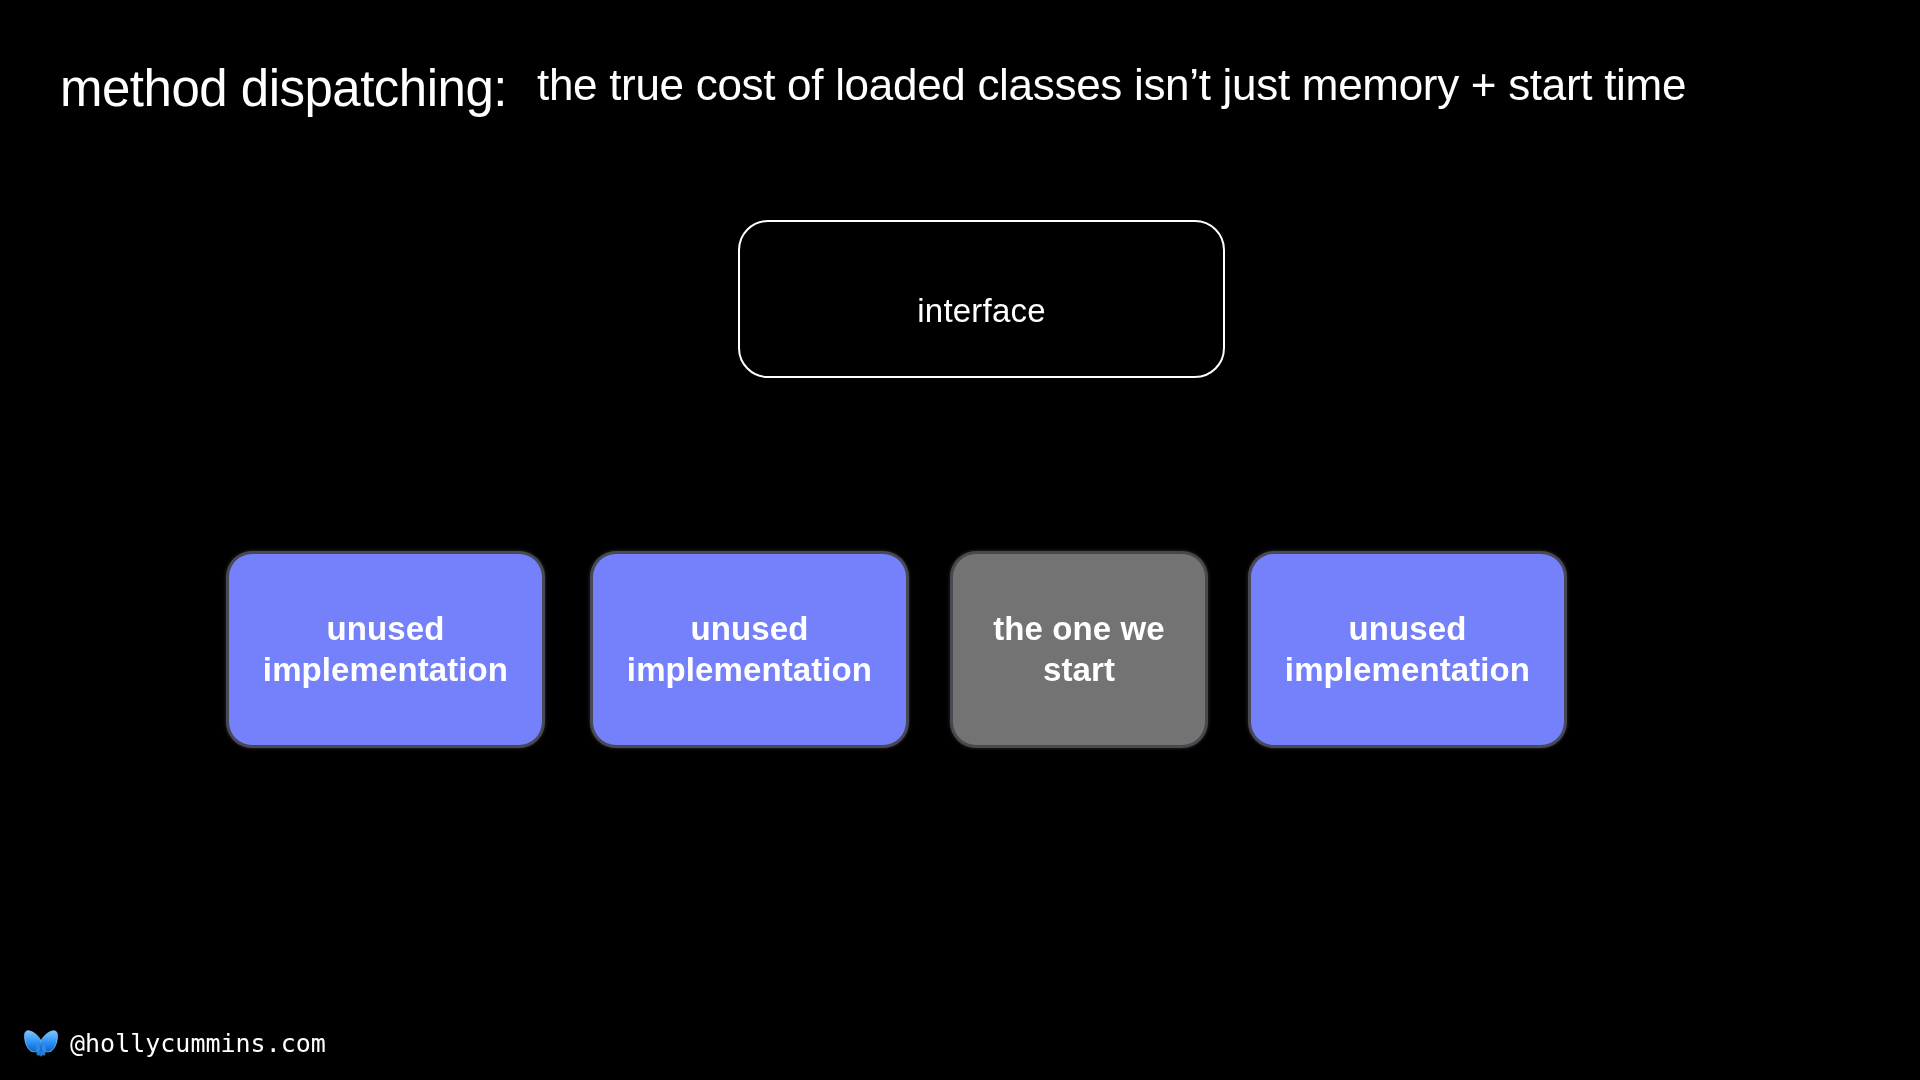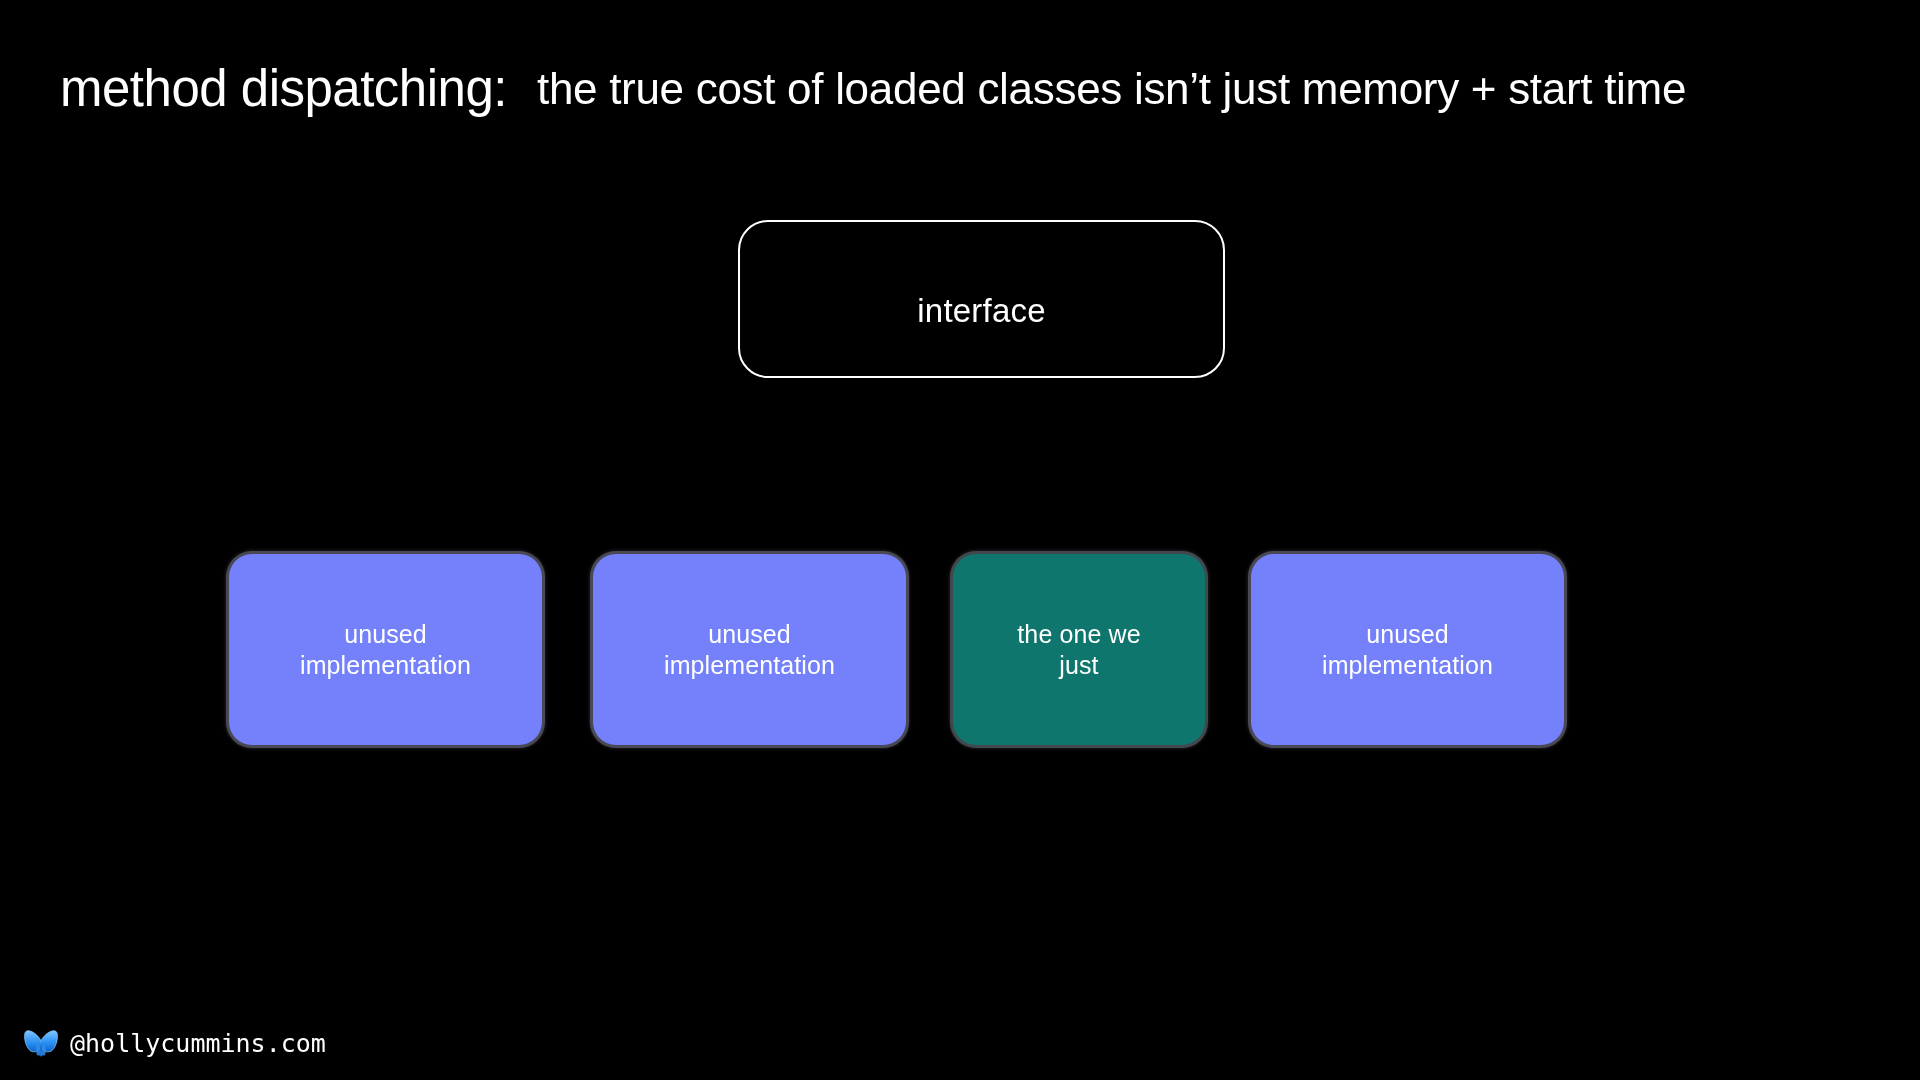"method dispatching:" .title-row { align-items: center -> flex-start }
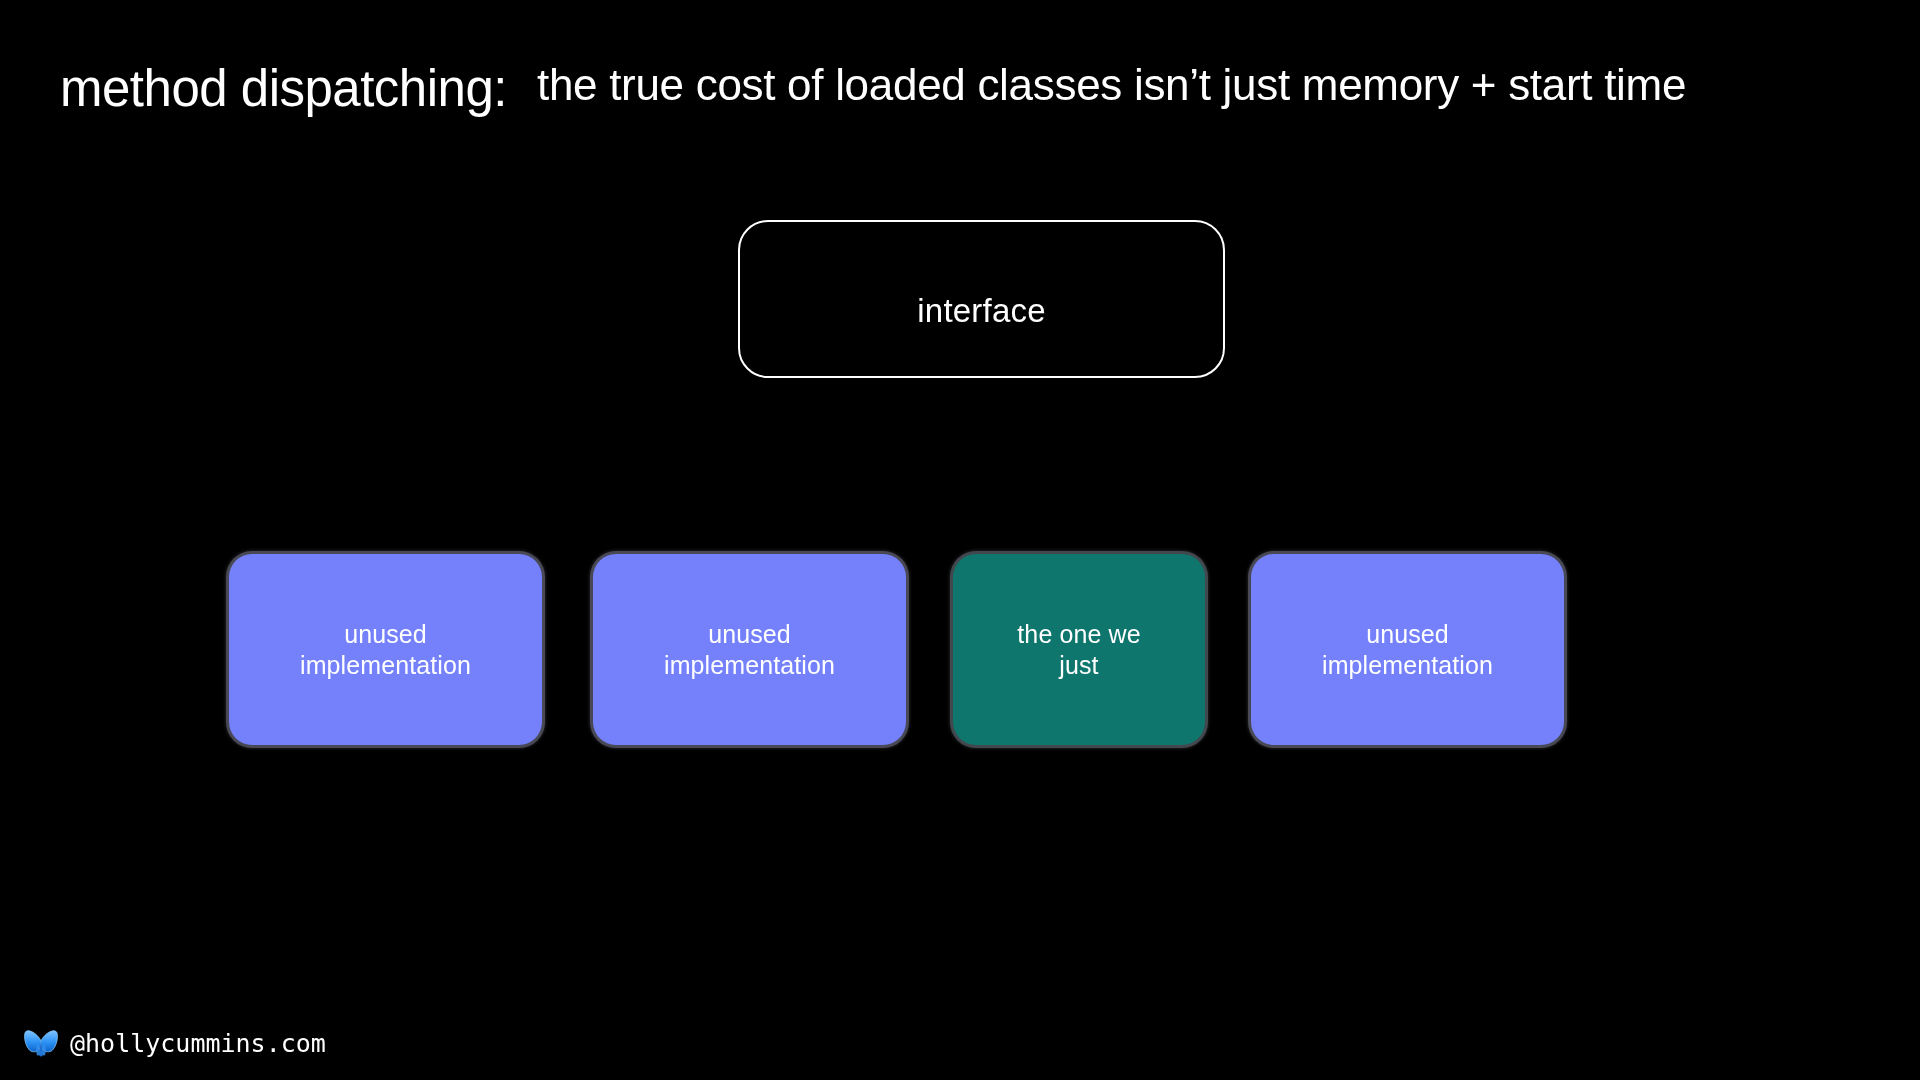"unused" .impl-box .box-label { font-size: 25px -> 33px; font-weight: 400 -> 700 }
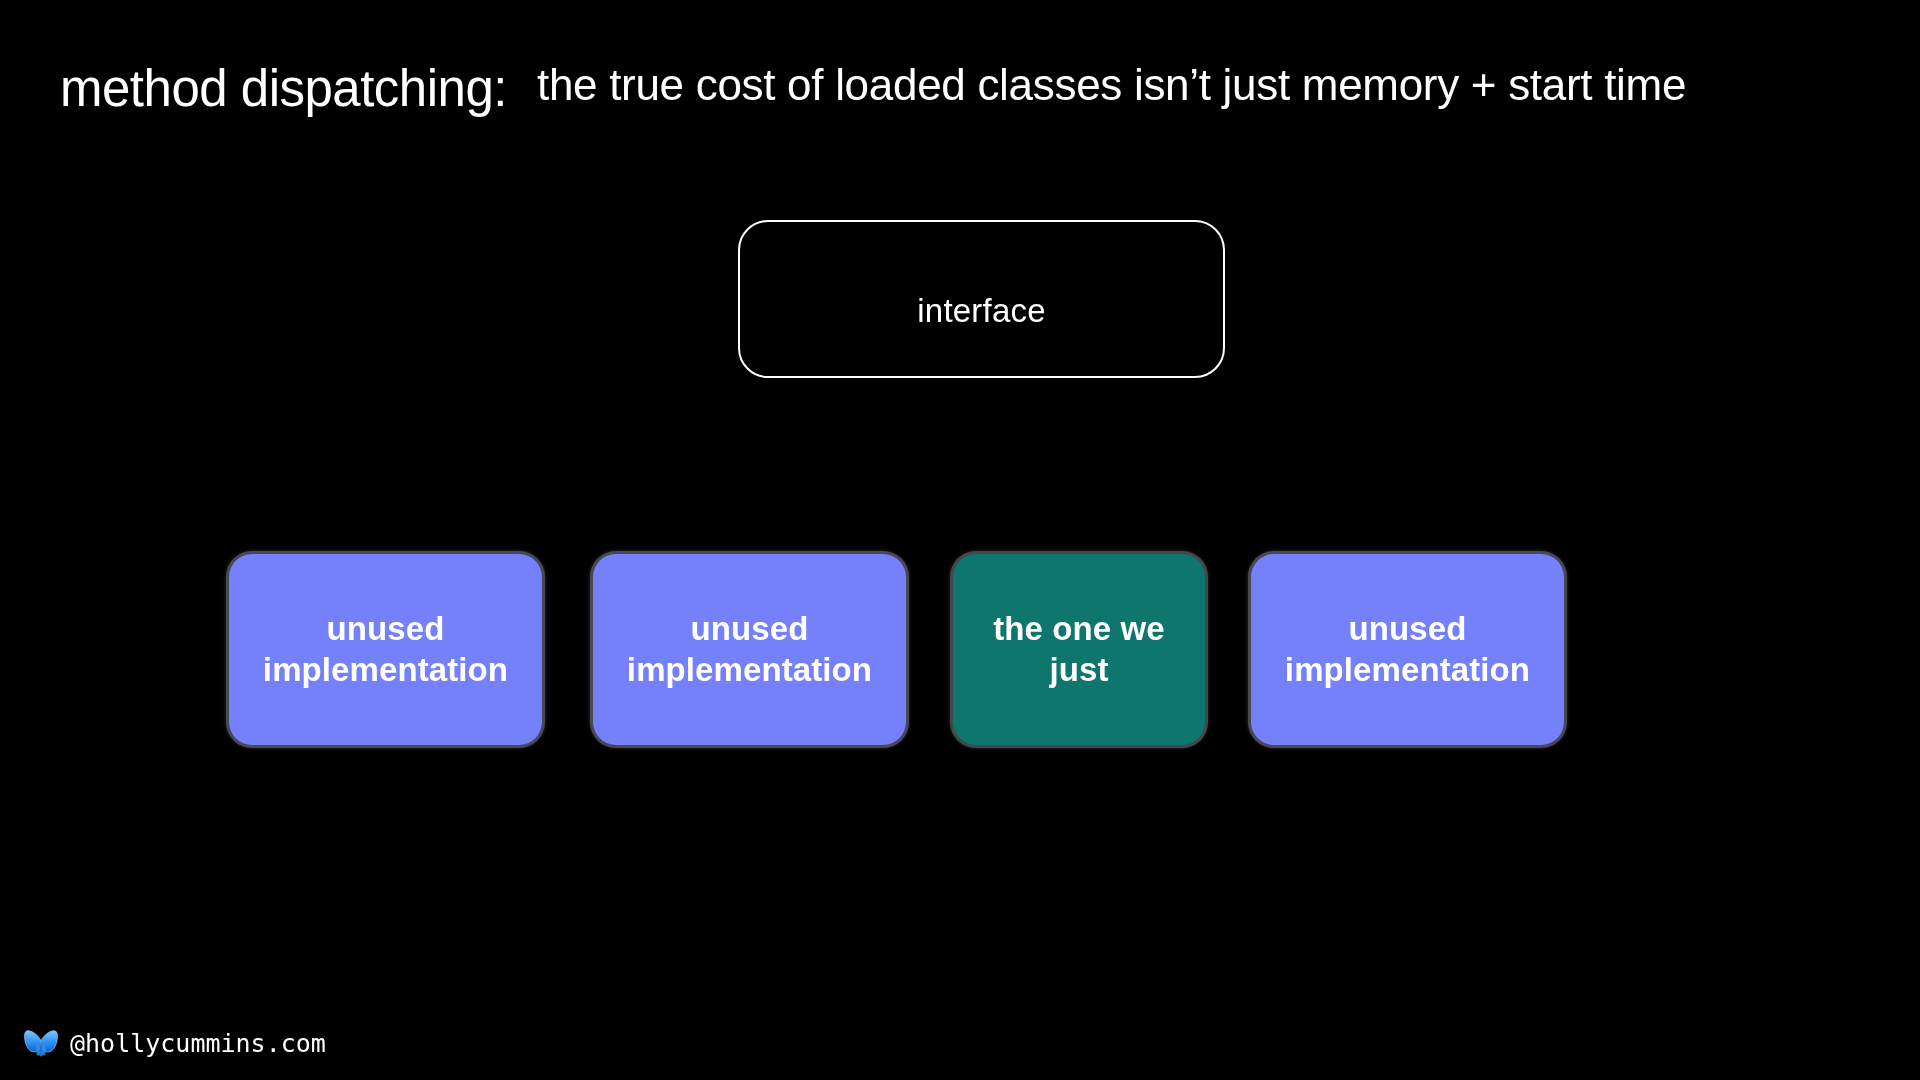"the one we" .impl-box.b3 { background: #0f766e -> #737373 }
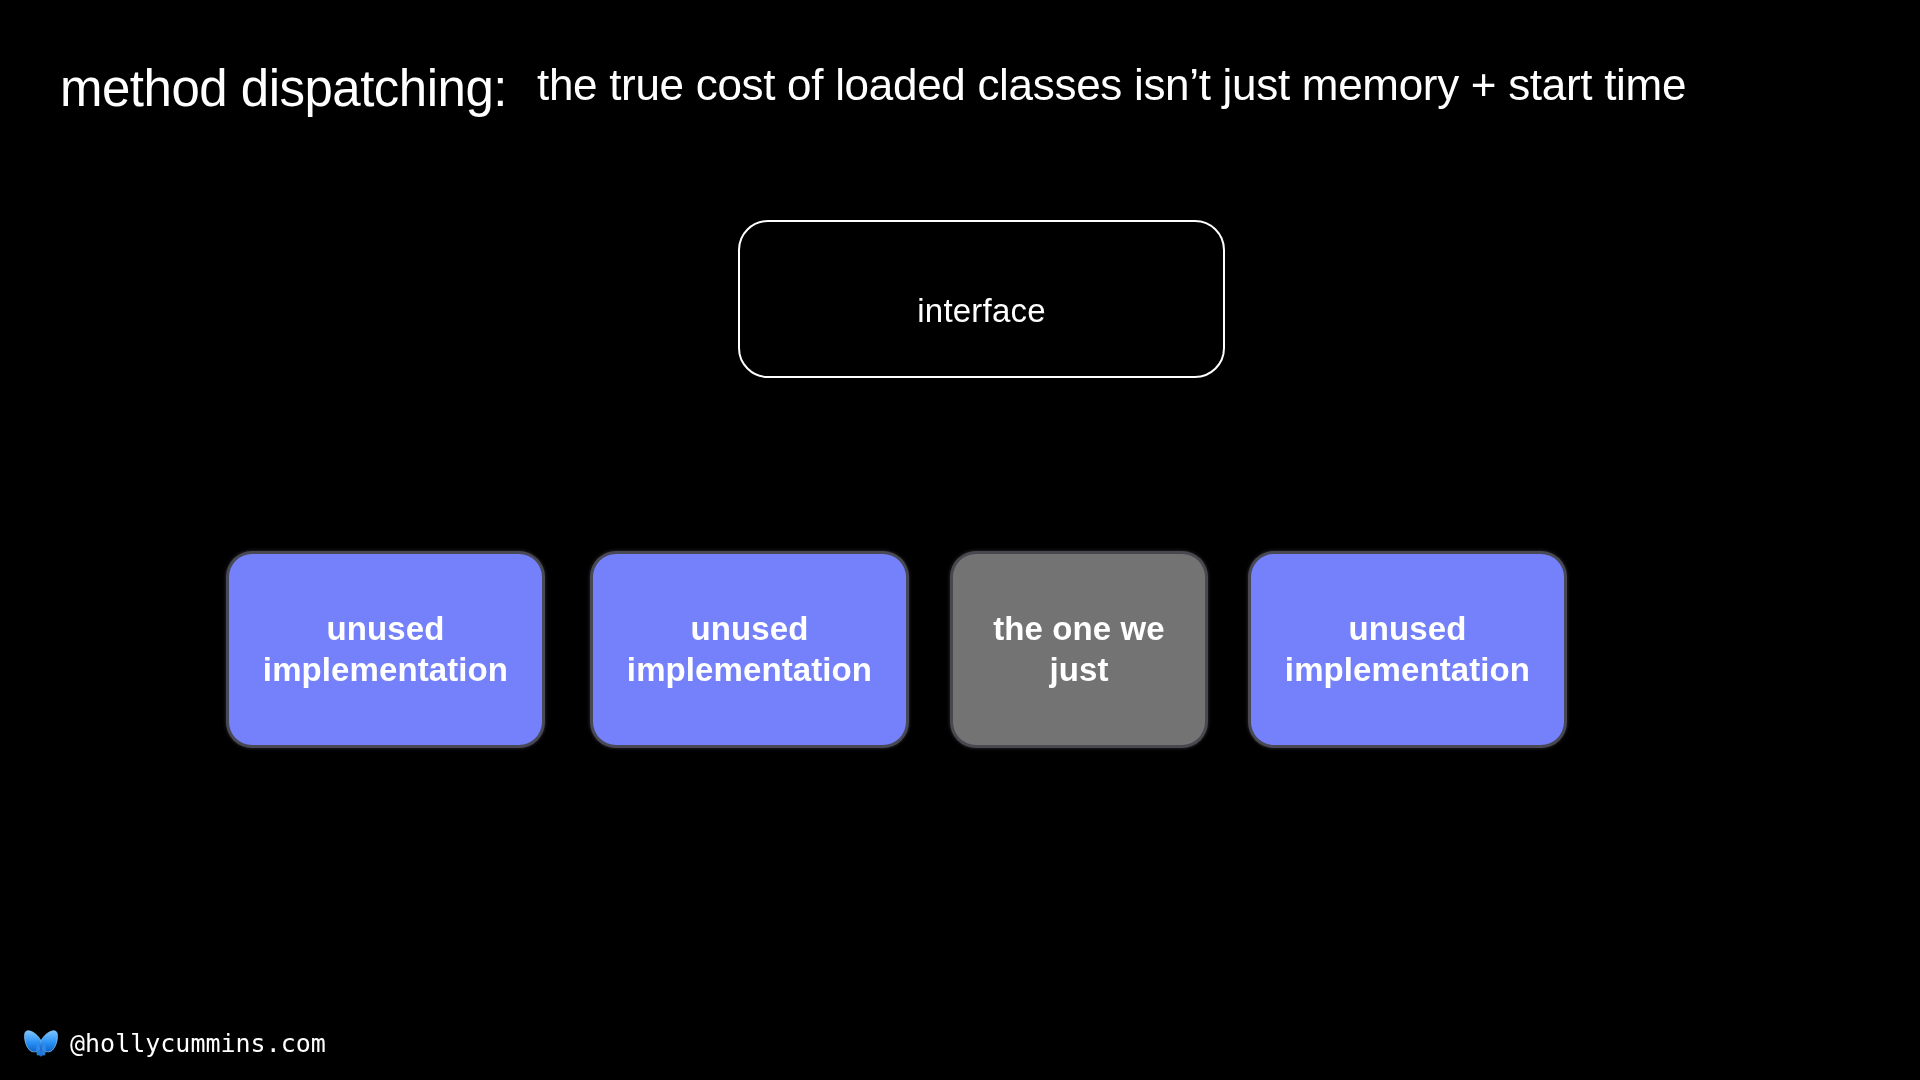"just" span { text: just -> start }
